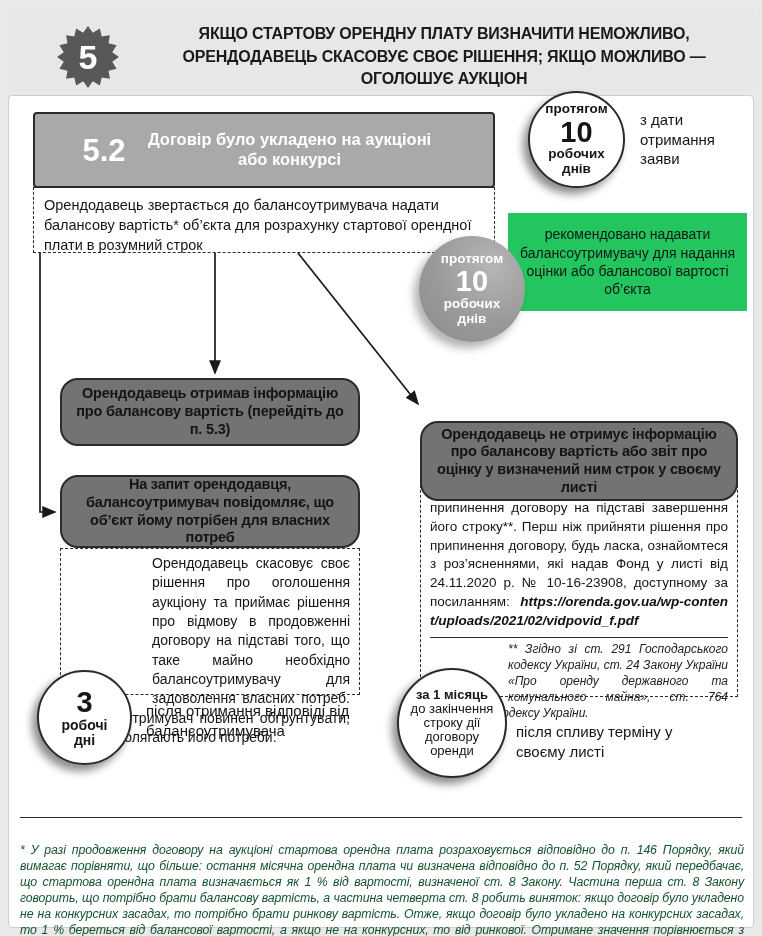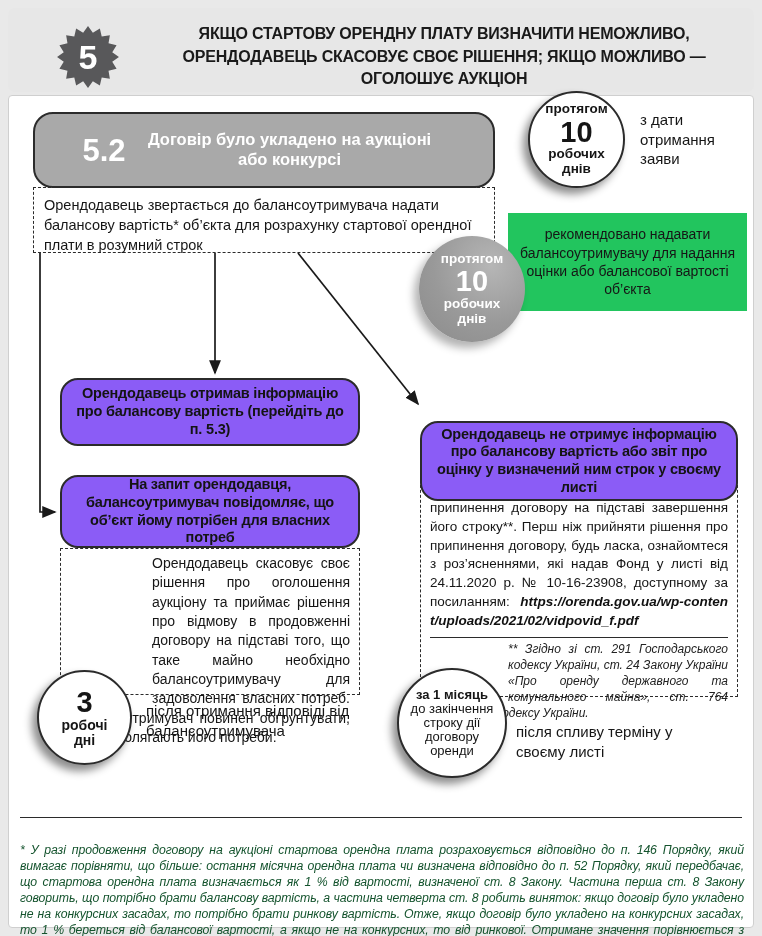"5.2" .stepbox { border-radius: 20px -> 4px }
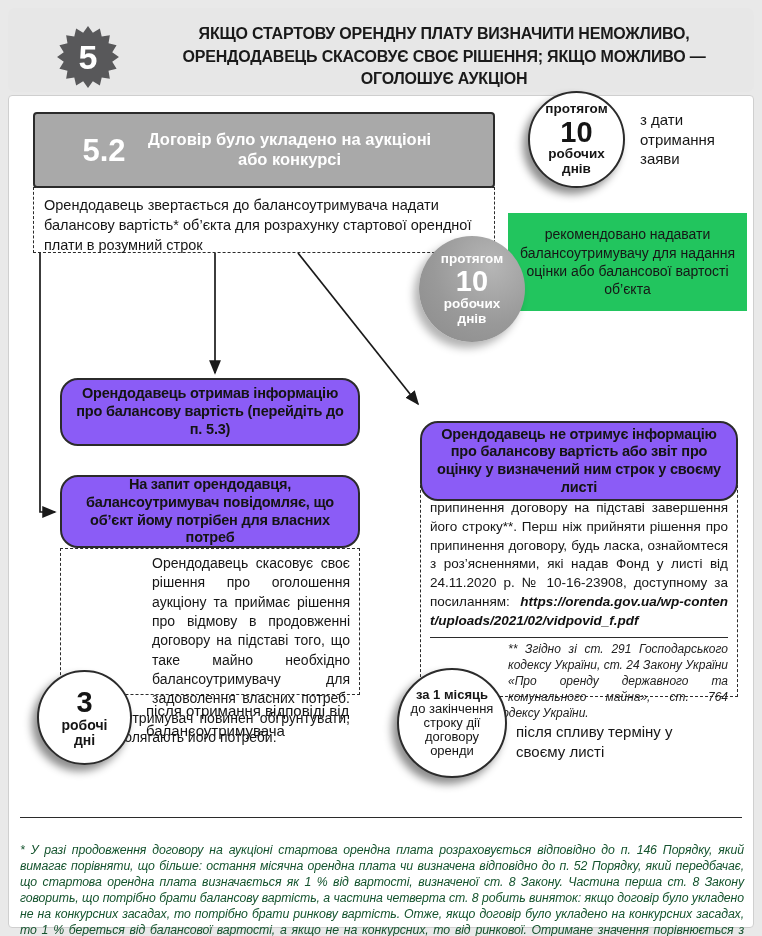"Орендодавець отримав інформацію про" .rbox { background: #8b5cf6 -> #737373 }
